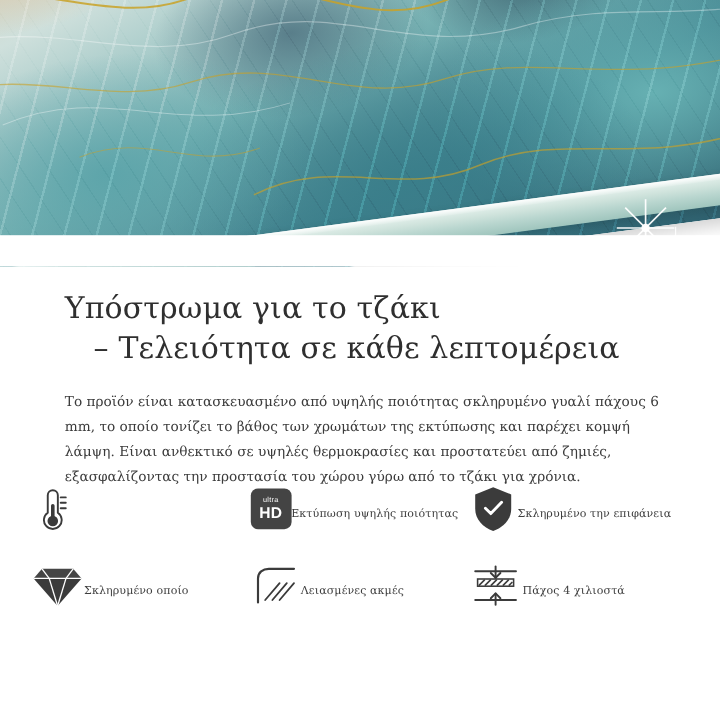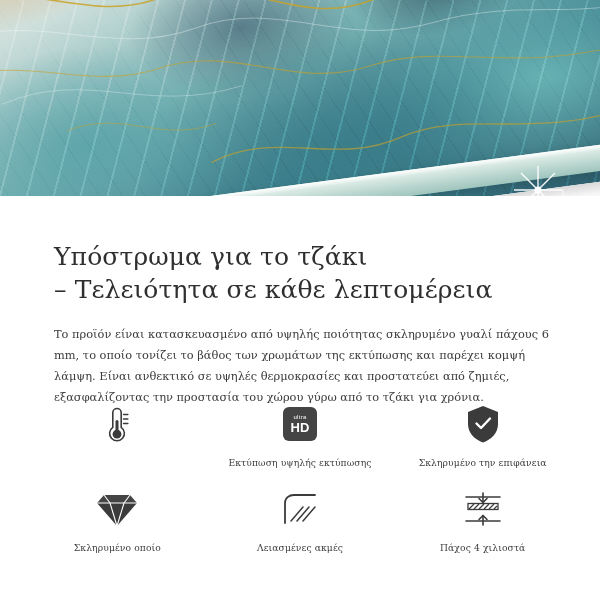"– Τελειότητα σε κάθε λεπτομέρεια" .headline .line2 { margin-left: none -> 24px }
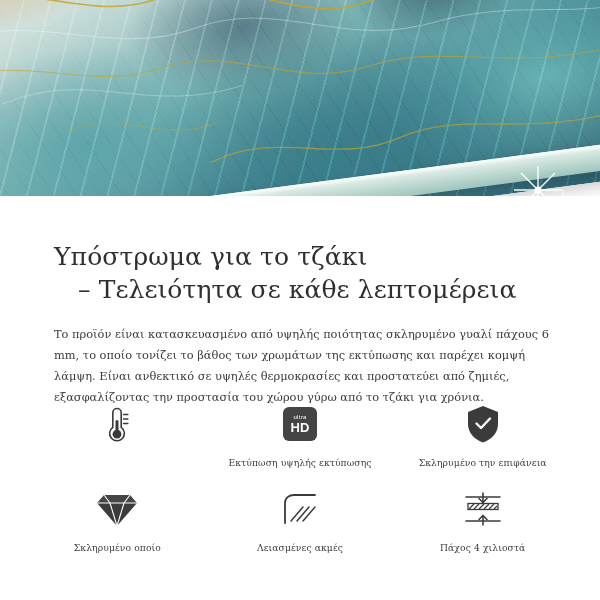"HD" .feature { flex-direction: column -> none }
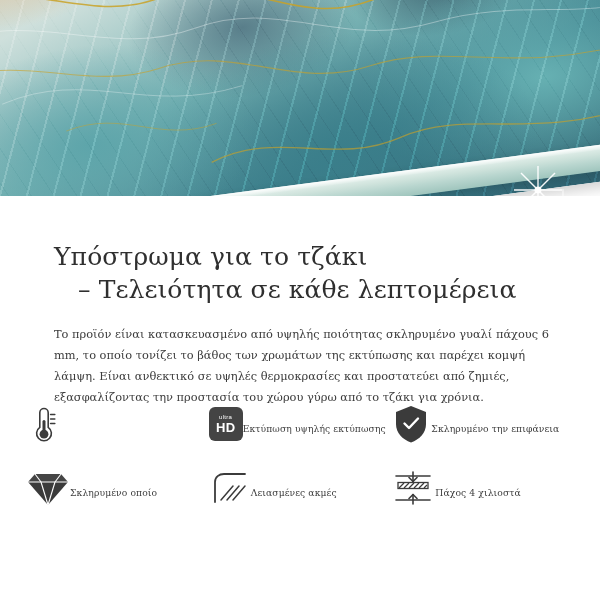"Εκτύπωση υψηλής εκτύπωσης" div.feature-label { text: εκτύπωσης -> ποιότητας }
